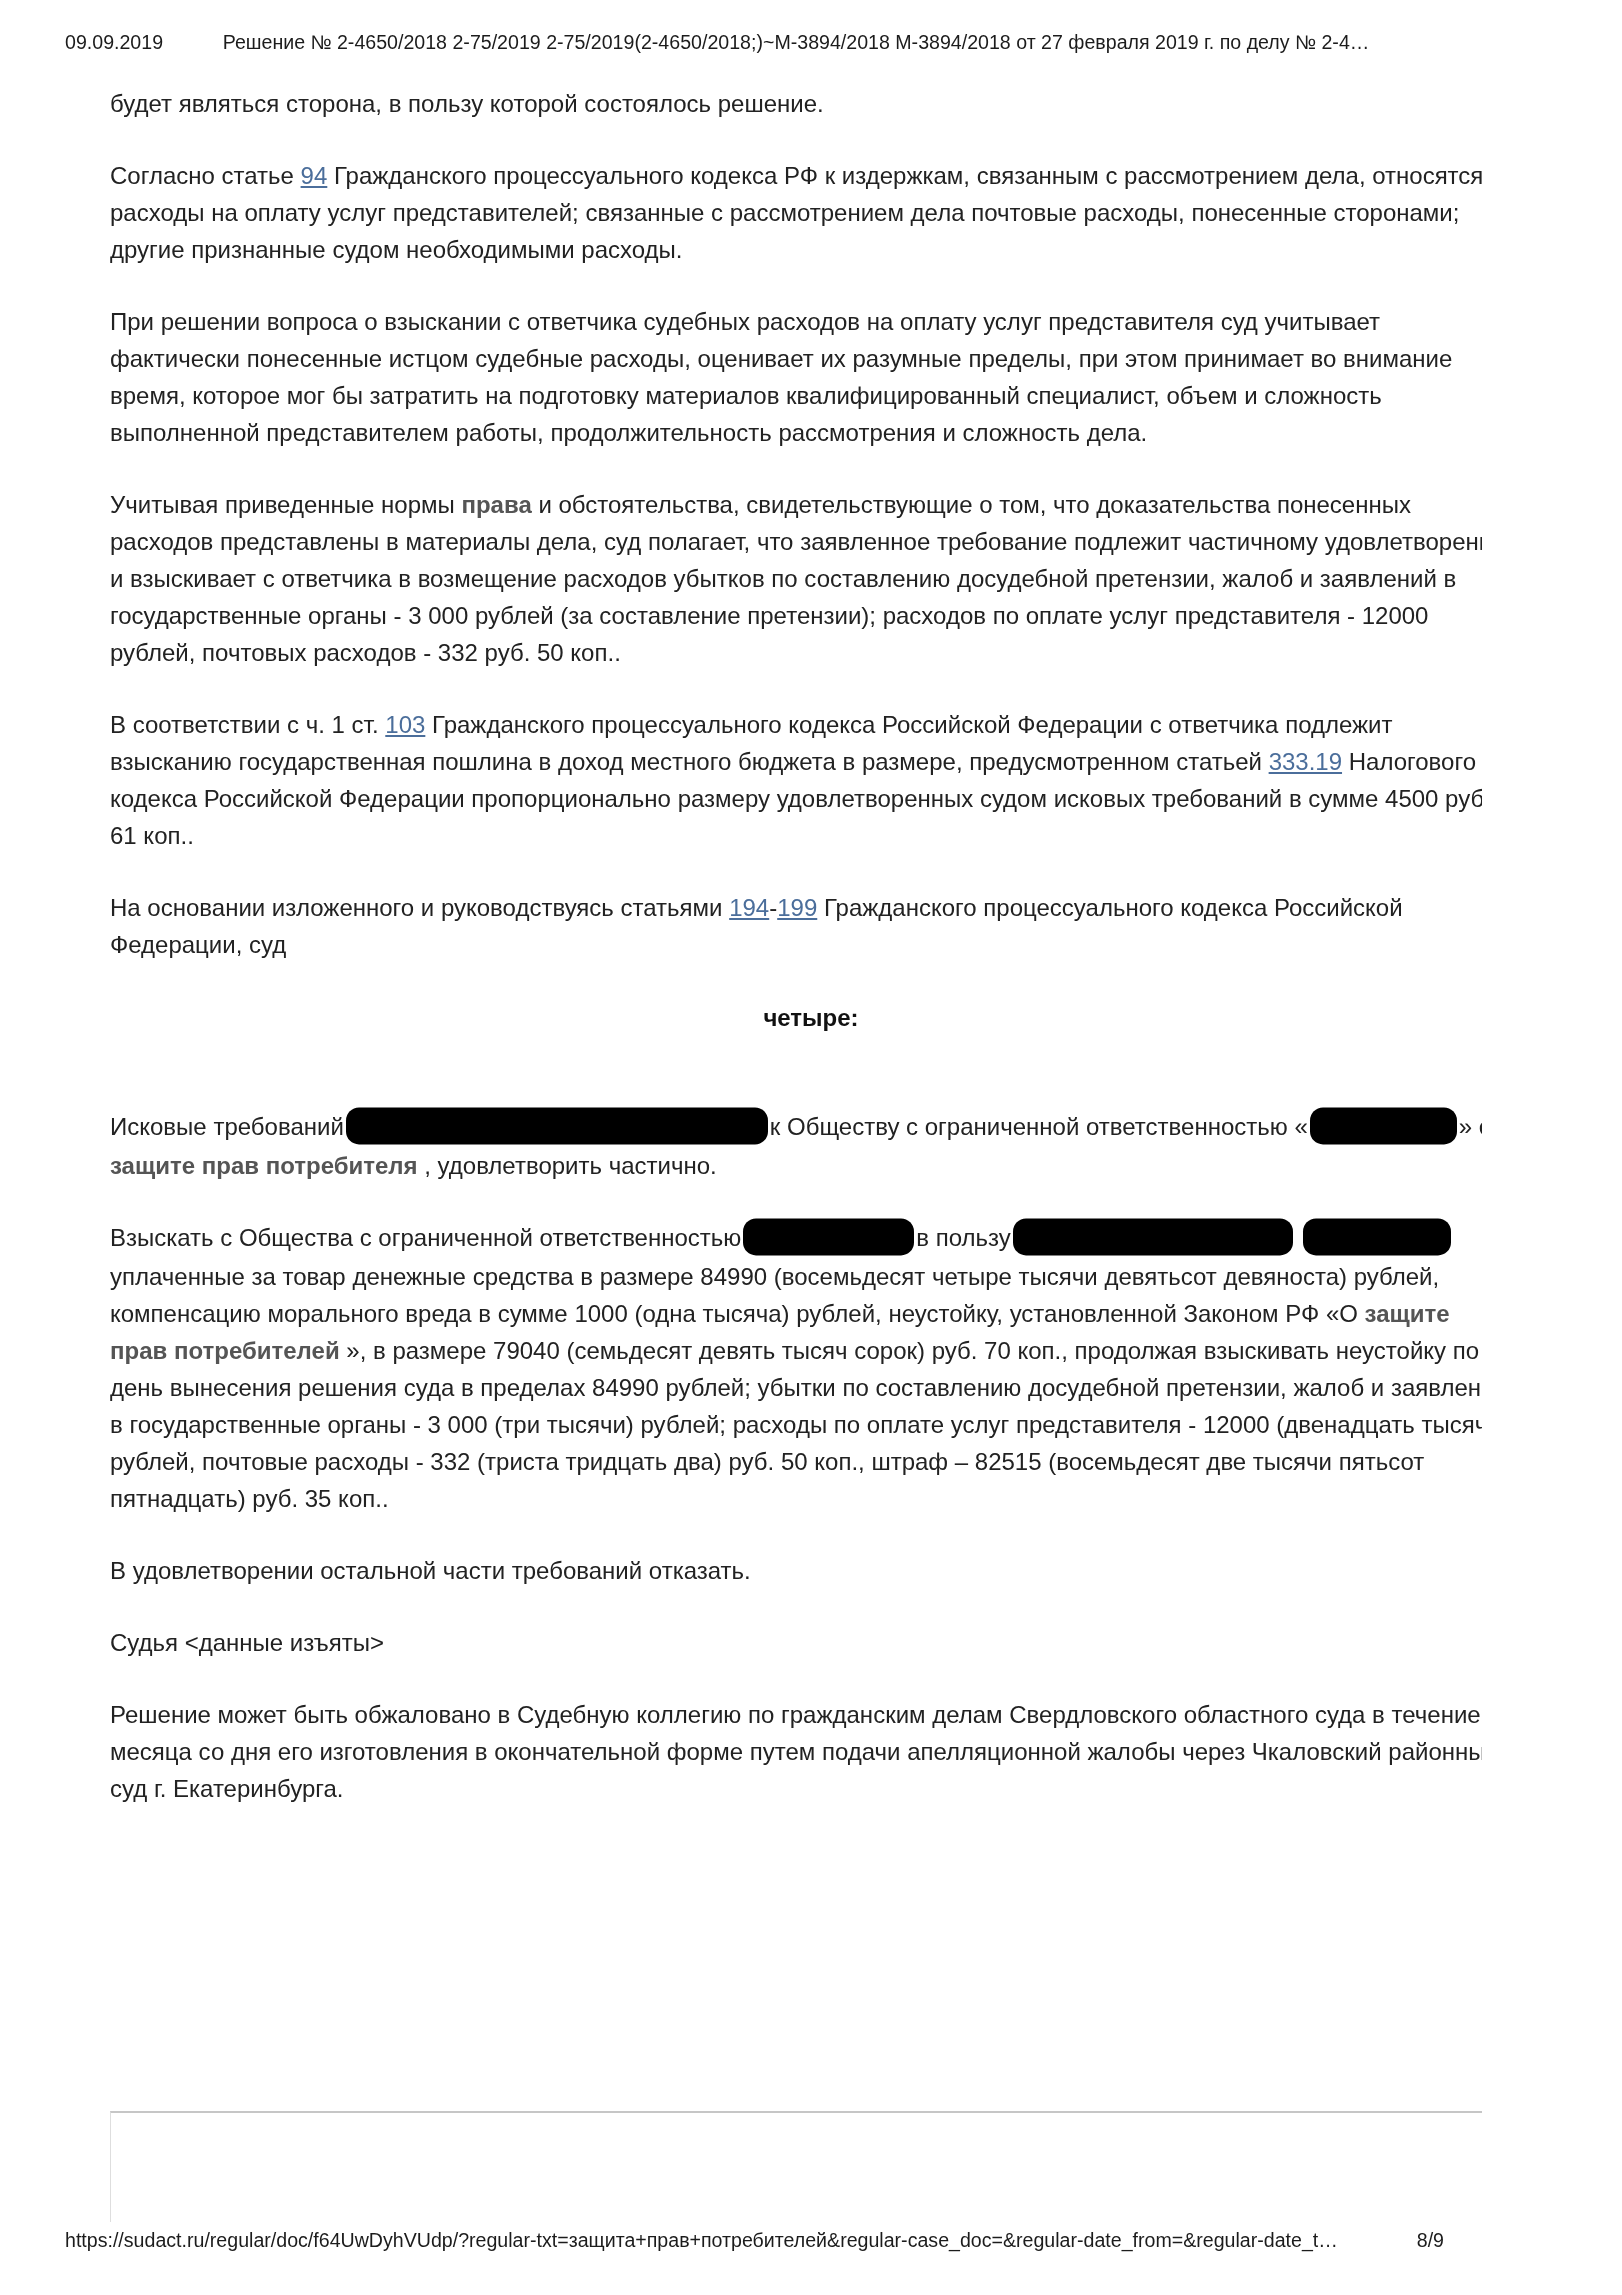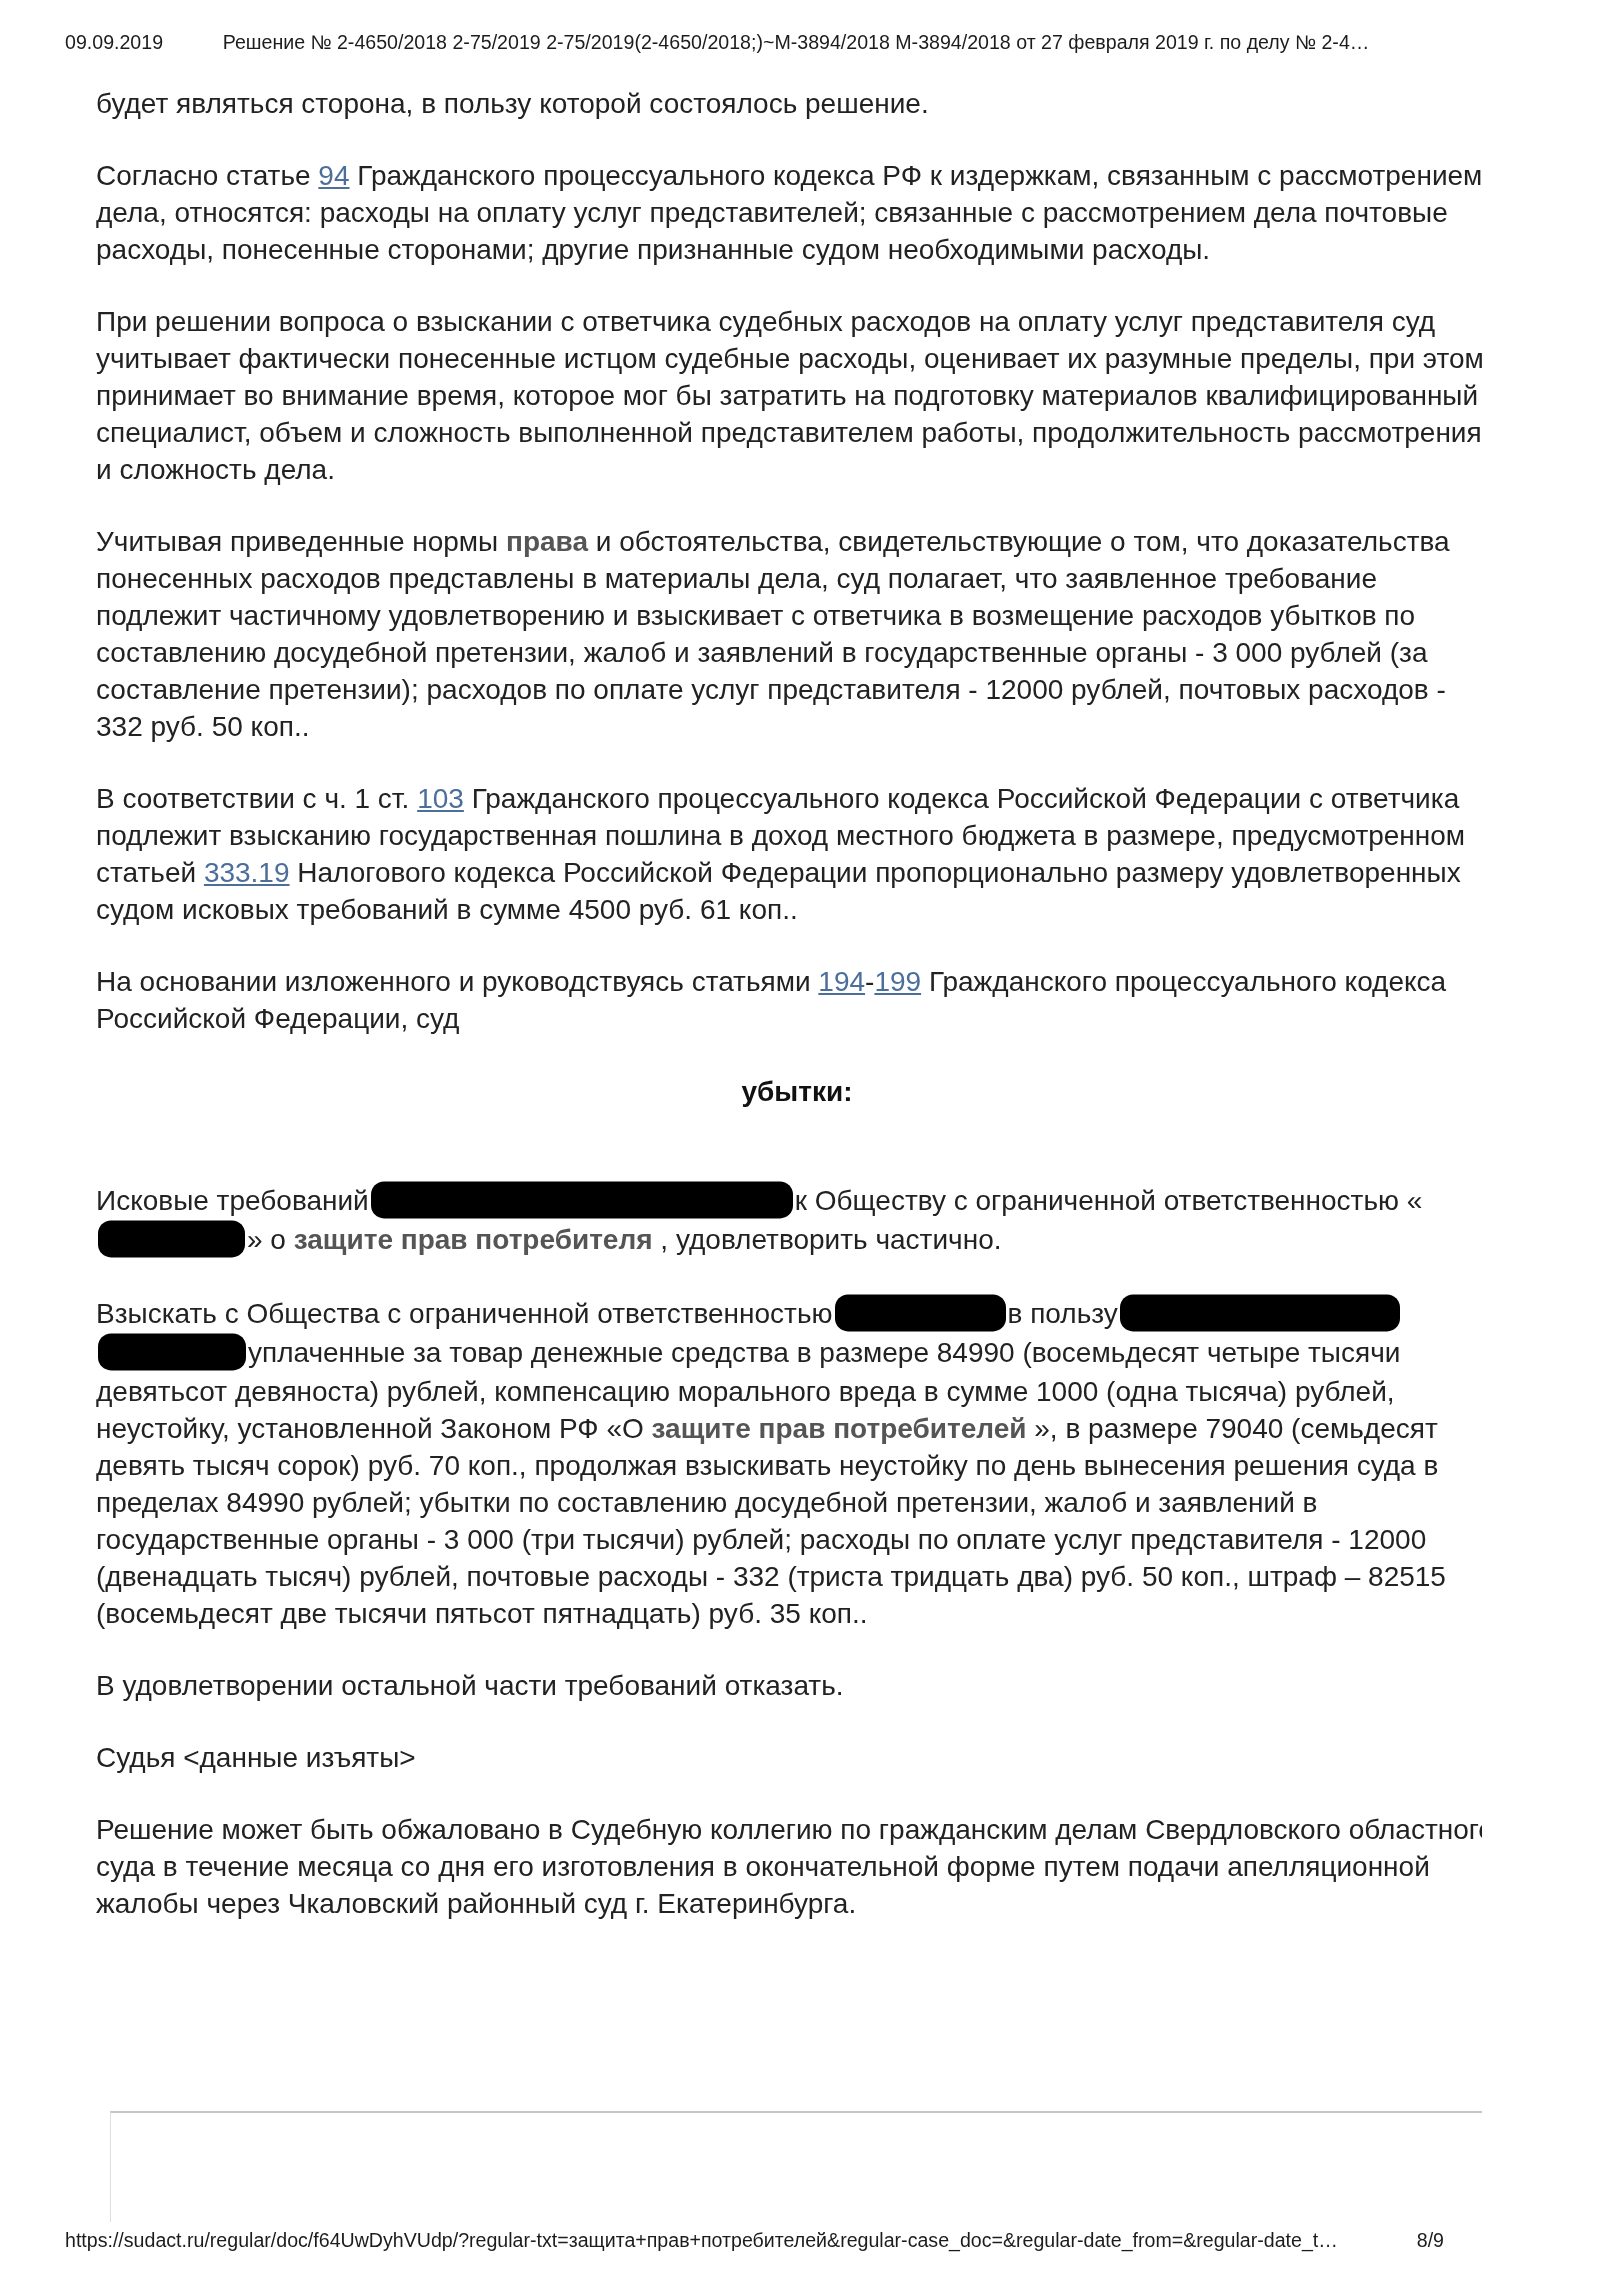"будет являться сторона, в пользу" .doc { font-size: 28px -> 24px; left: 96px -> 110px }
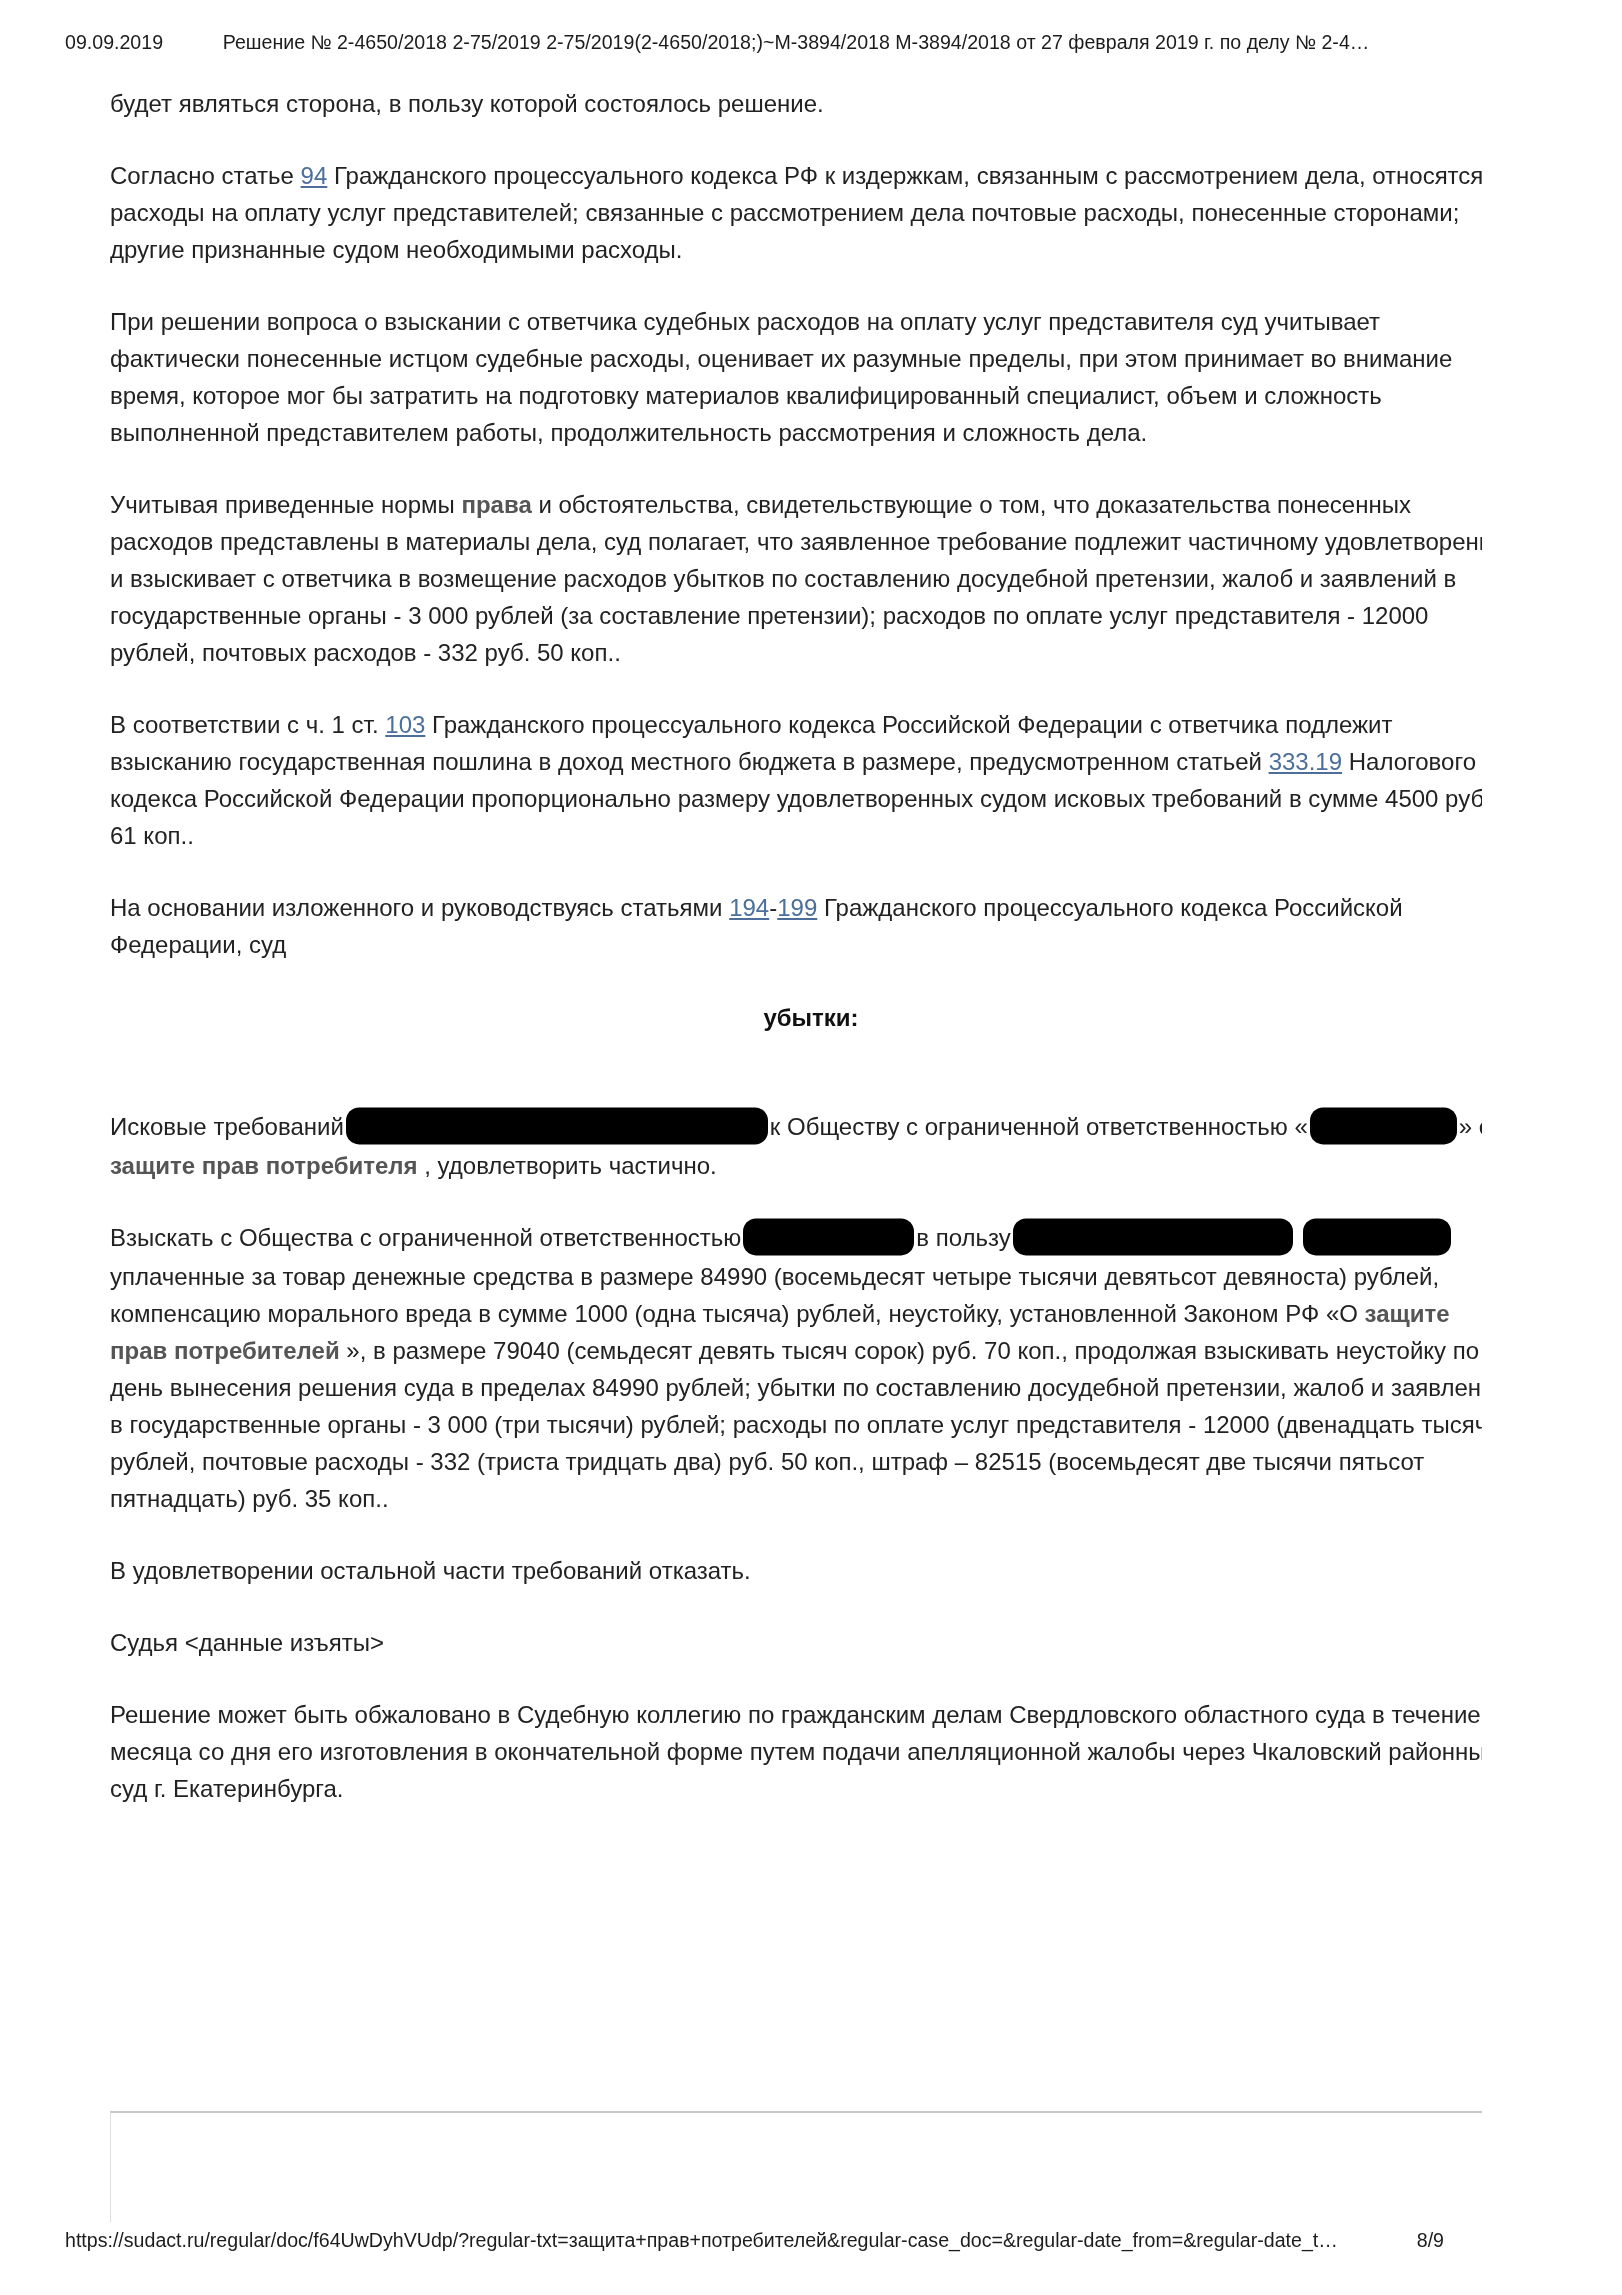"убытки:" p.heading { text: убытки -> четыре }
